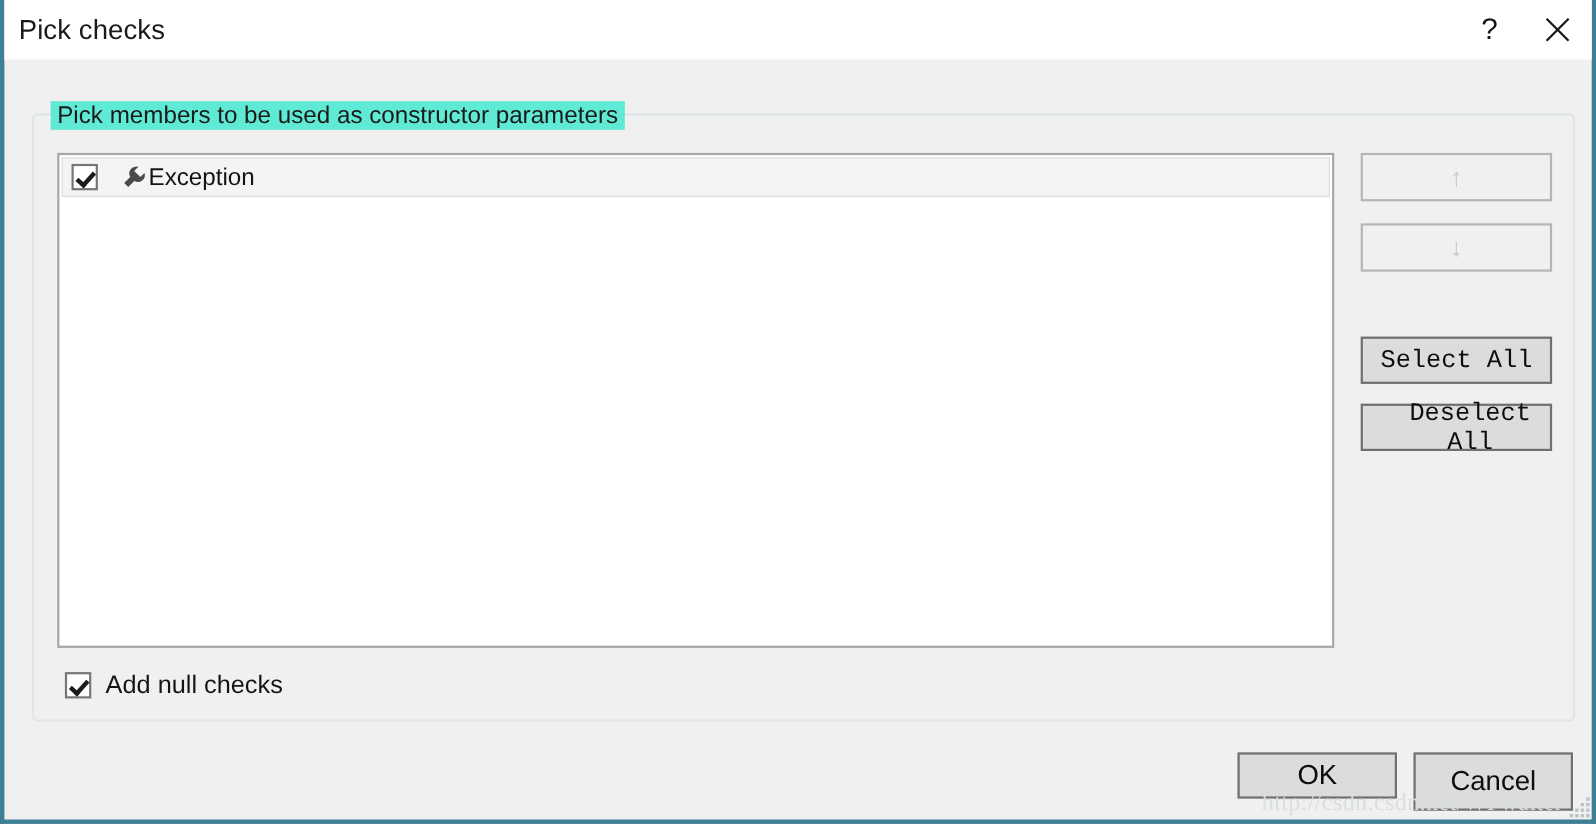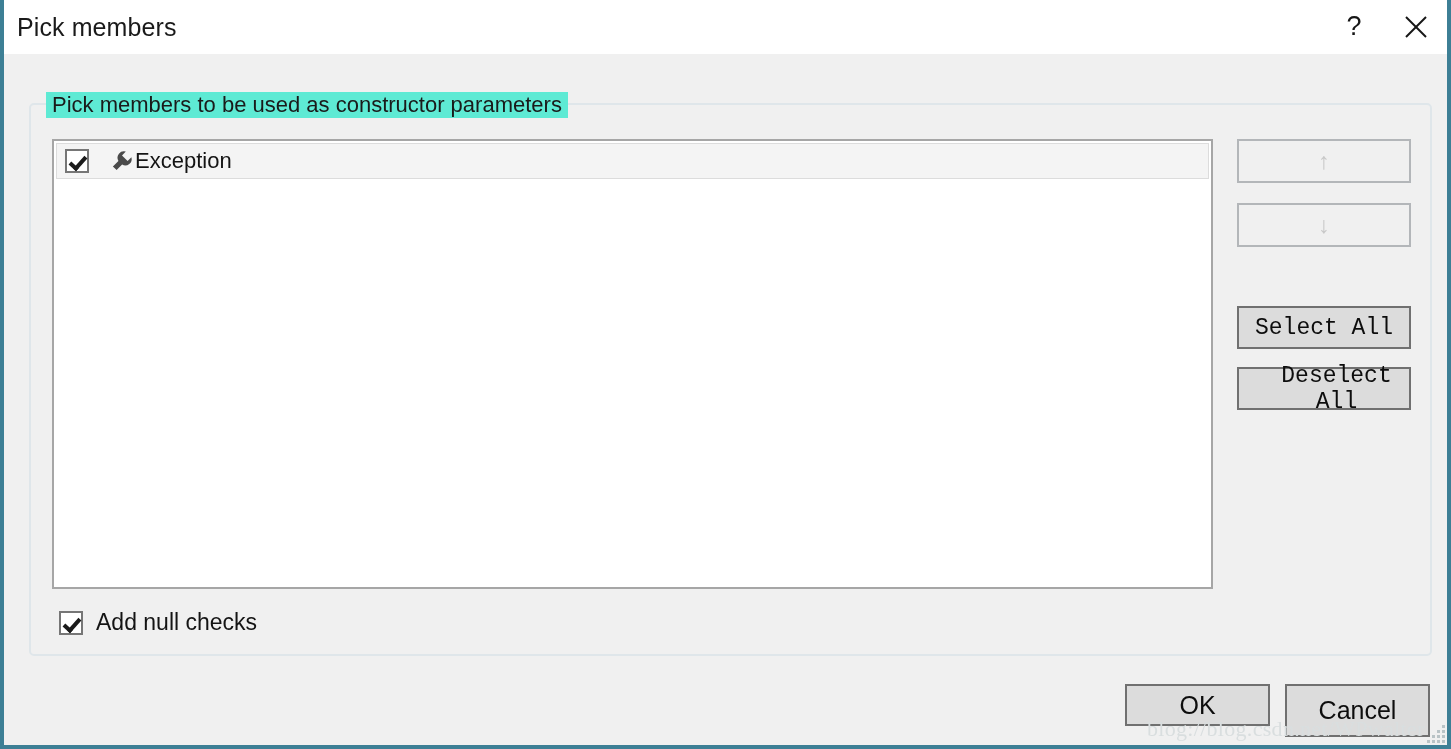"Pick members" div.title-text { text: members -> checks }
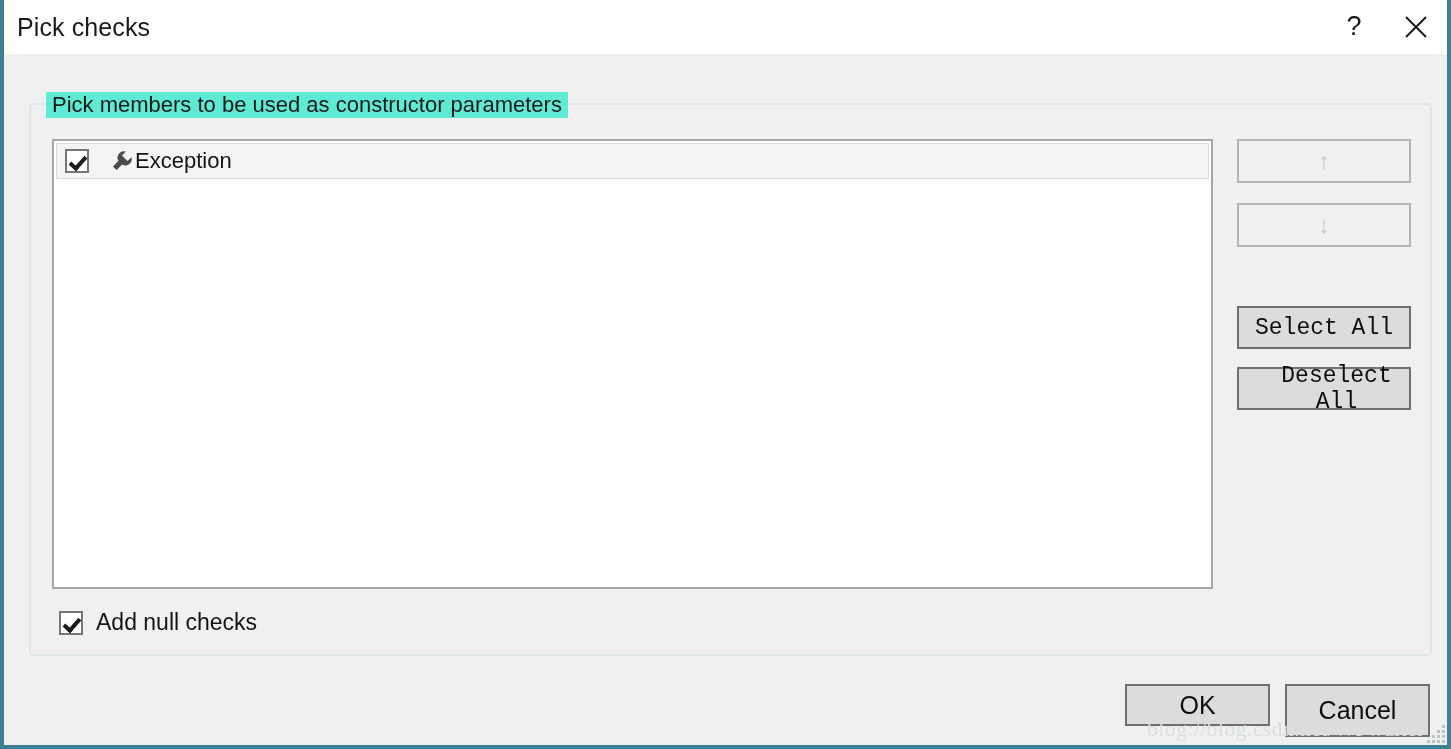"blog://blog.csdn.net/WPwalter" div.watermark { text: blog://blog.csdn.net/WPwalter -> http://csdn.csdn.net/WPwalter }
